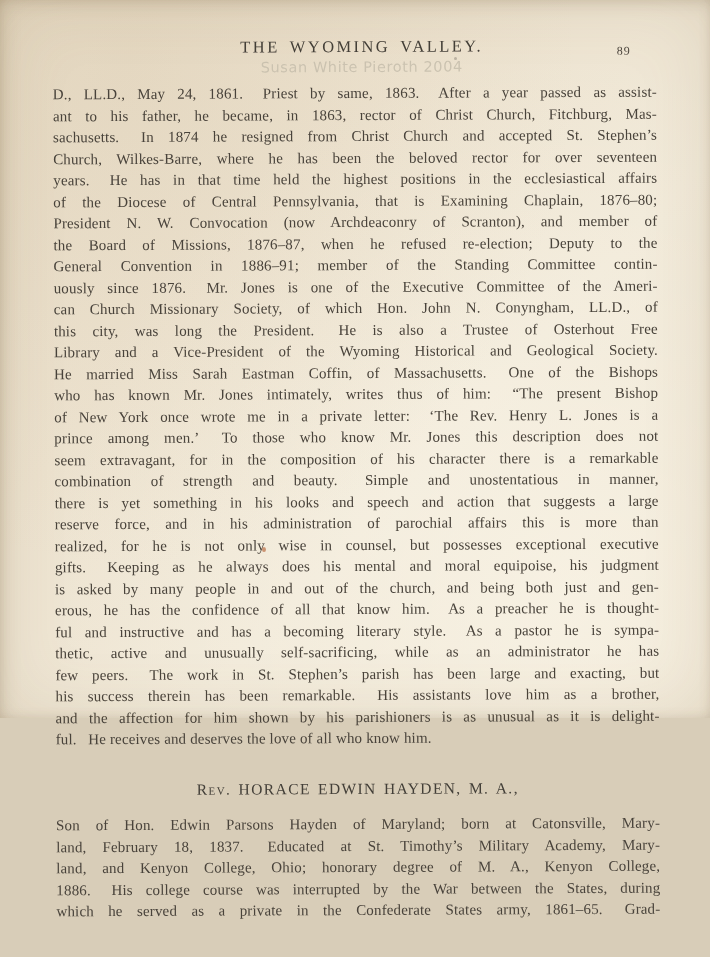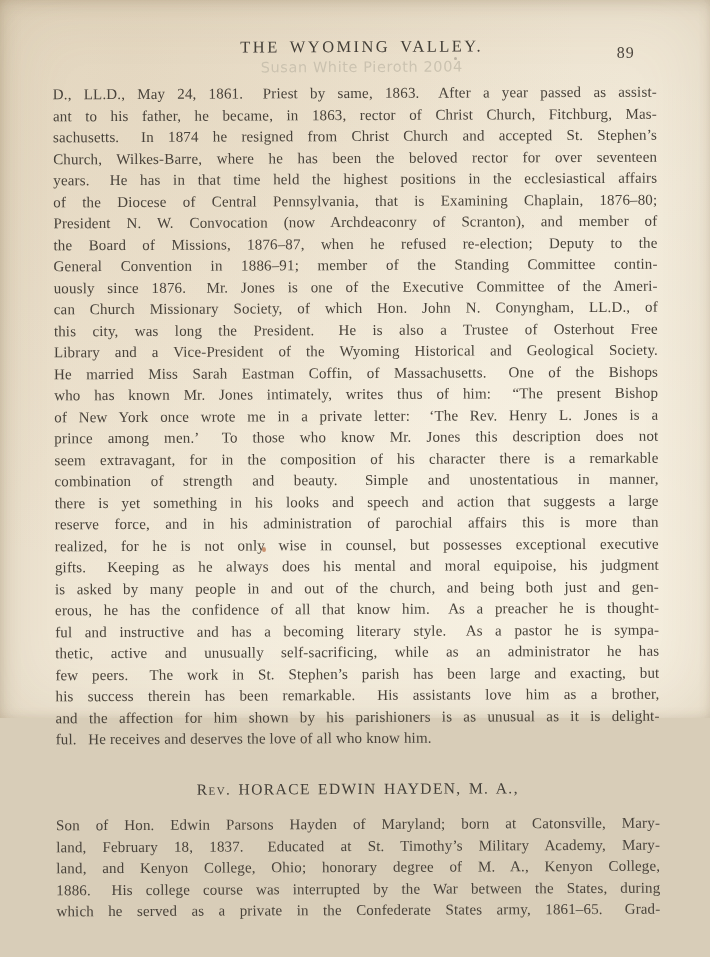"89" .pagenum { font-size: 16px -> 12px }
